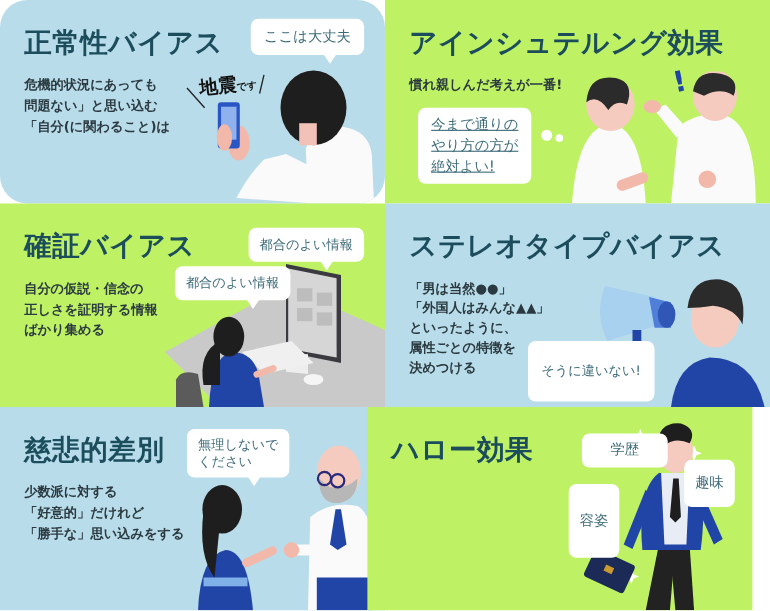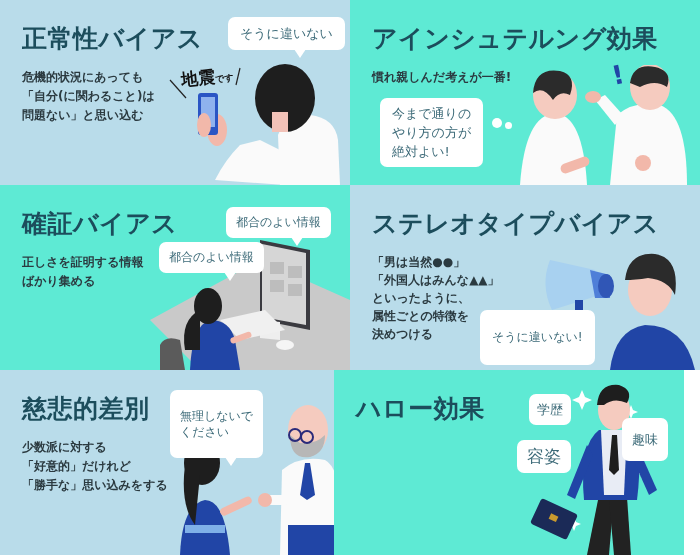"正常性バイアス" .p1 { border-radius: none -> 25px }
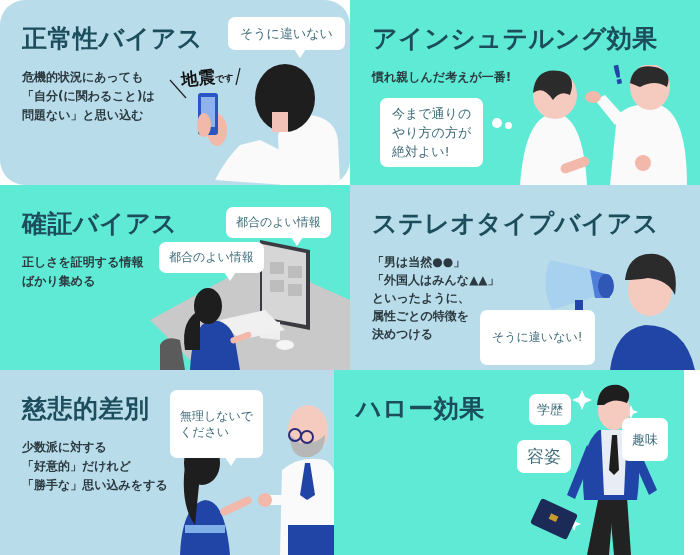"そうに違いない" span { text: そうに違いない -> ここは大丈夫 }
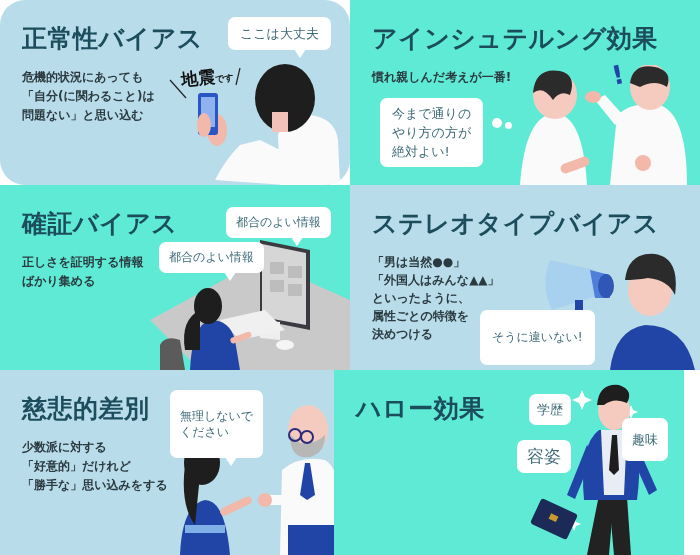"アインシュテルング効果" .panel.light { background: #5eead4 -> #bef264 }
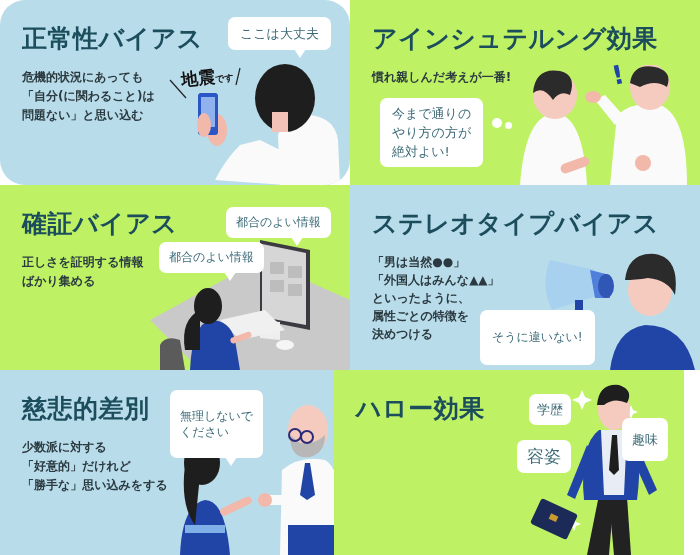"「自分(に関わること)は" div { order: before "問題ない」と思い込む" -> after "問題ない」と思い込む" }
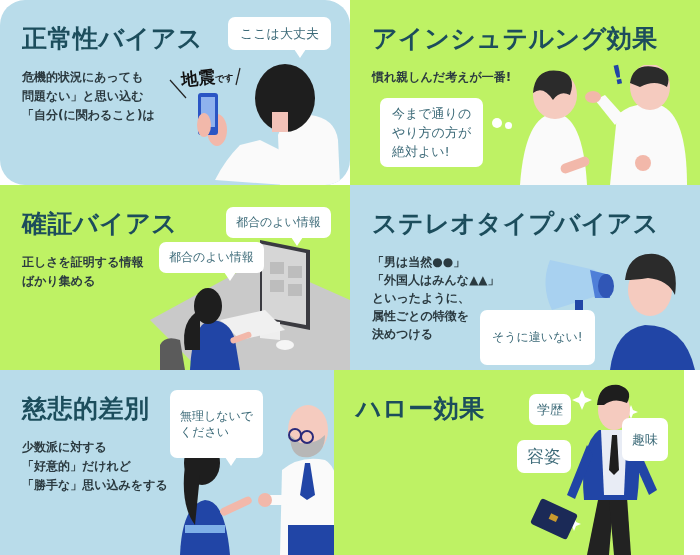"今まで通りの" div.bubble { text-decoration: none -> underline }
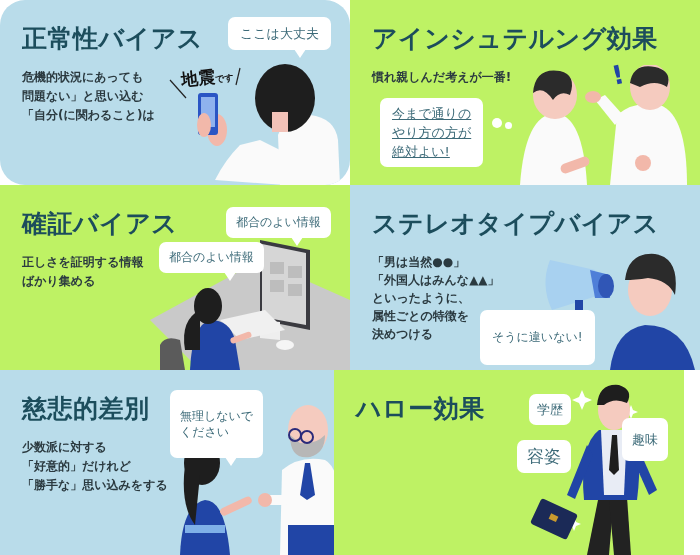"自分の仮説・信念の" div { html: none -> <div>自分の仮説・信念の</div> }
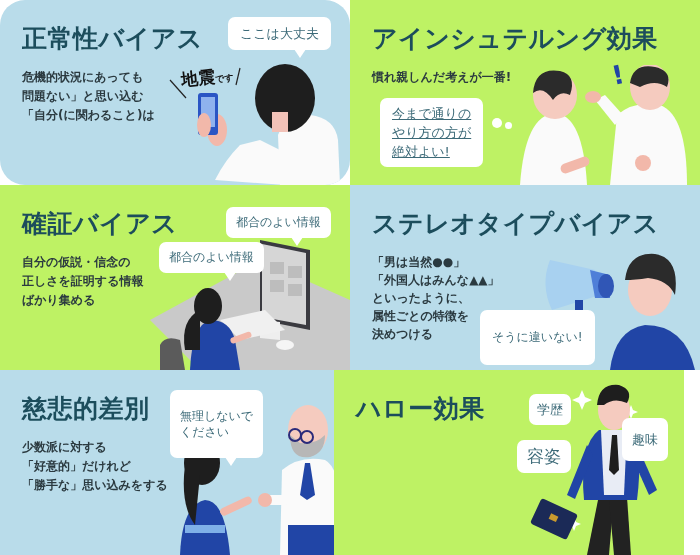"無理しないで" div.bubble { padding: 18px 10px -> 6px 10px }
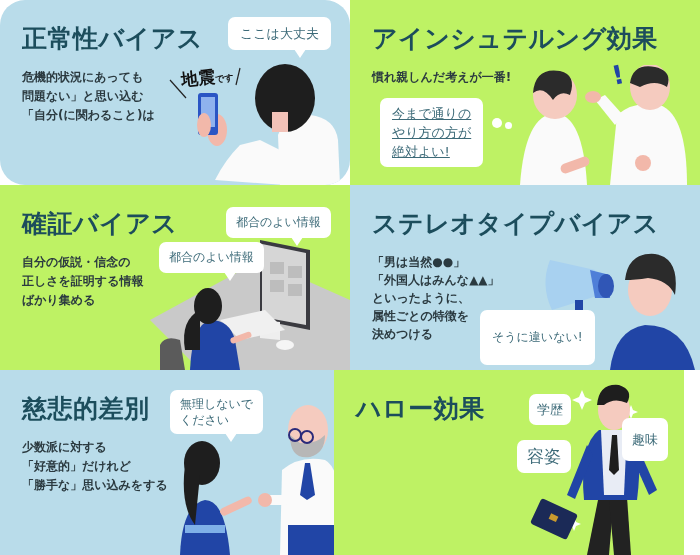"学歴" div.bubble { padding: 7px 8px -> 7px 26px }
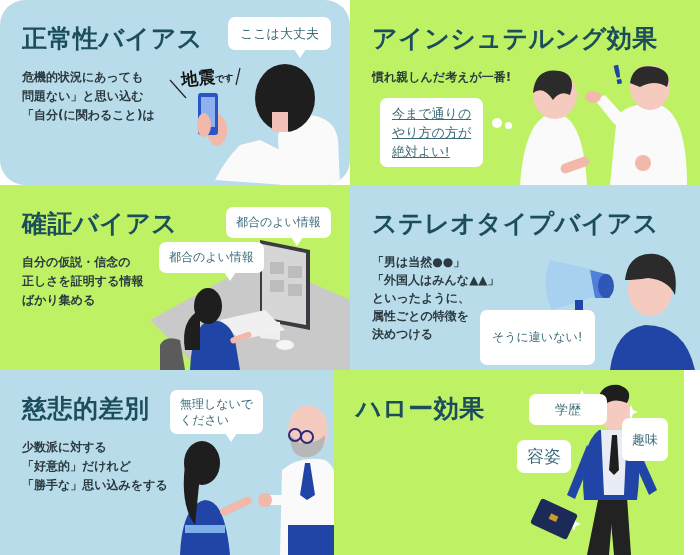"容姿" div.bubble { font-size: 17px -> 13px; padding: 8px 10px -> 25px 10px }
